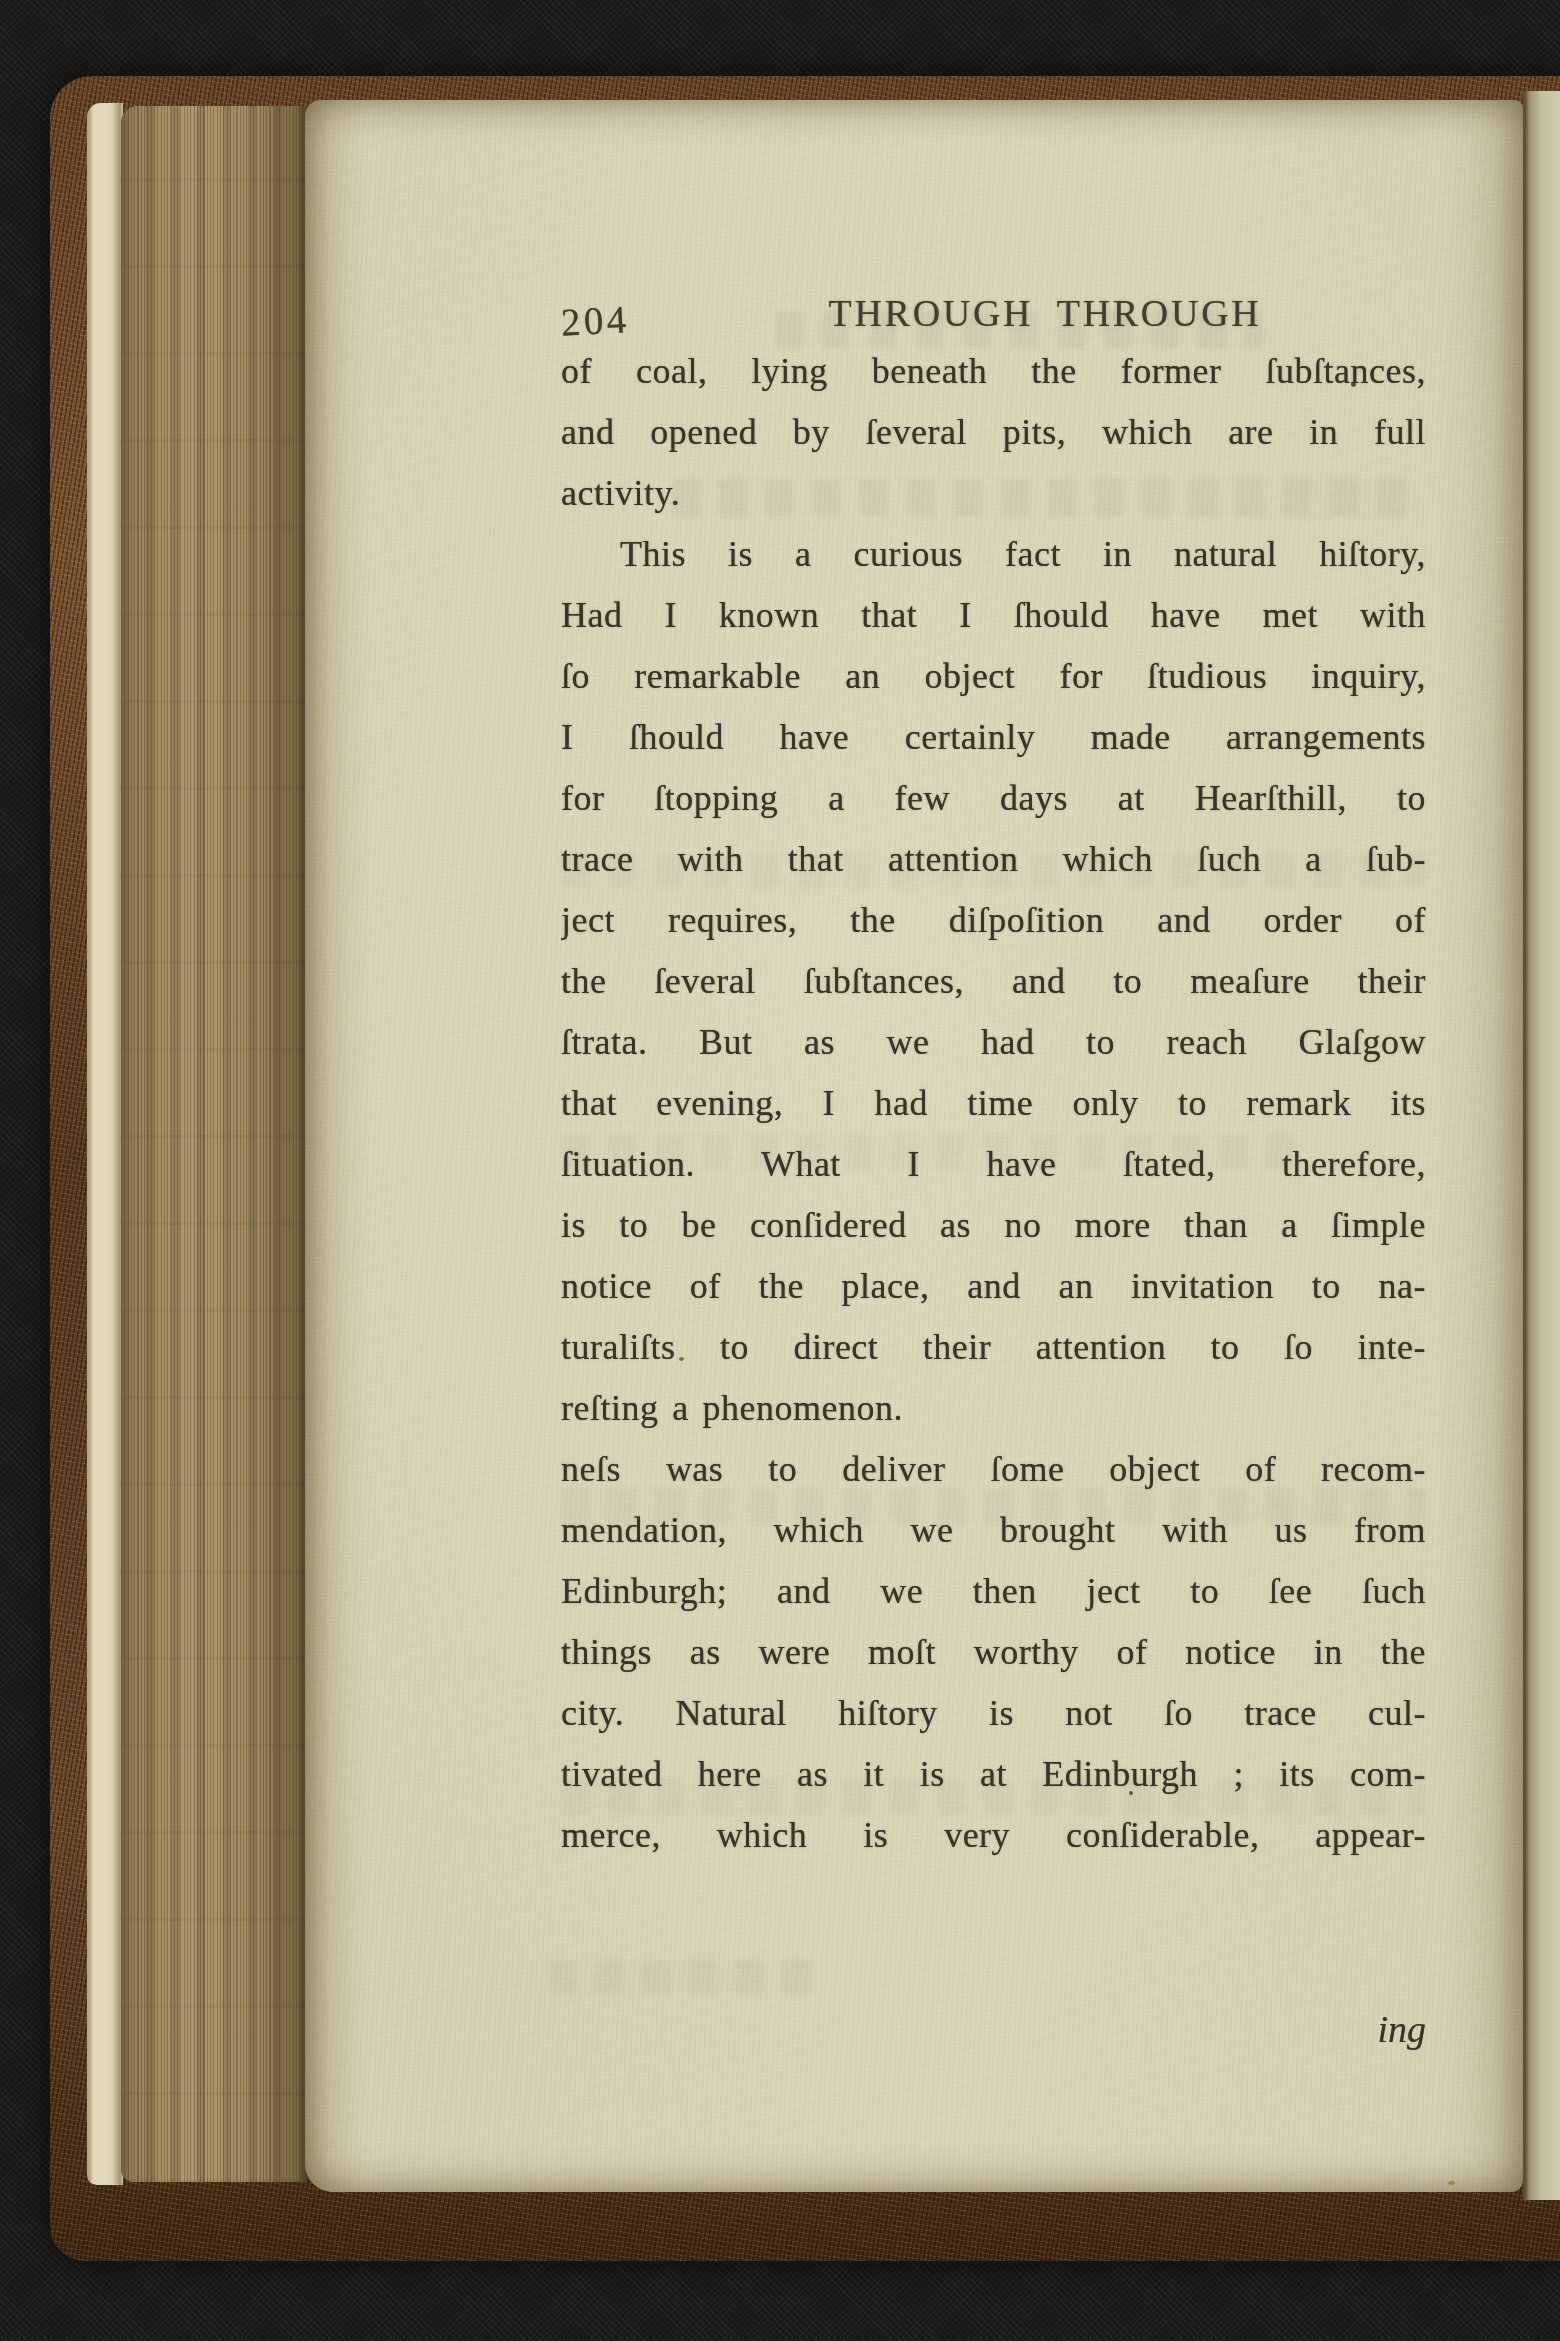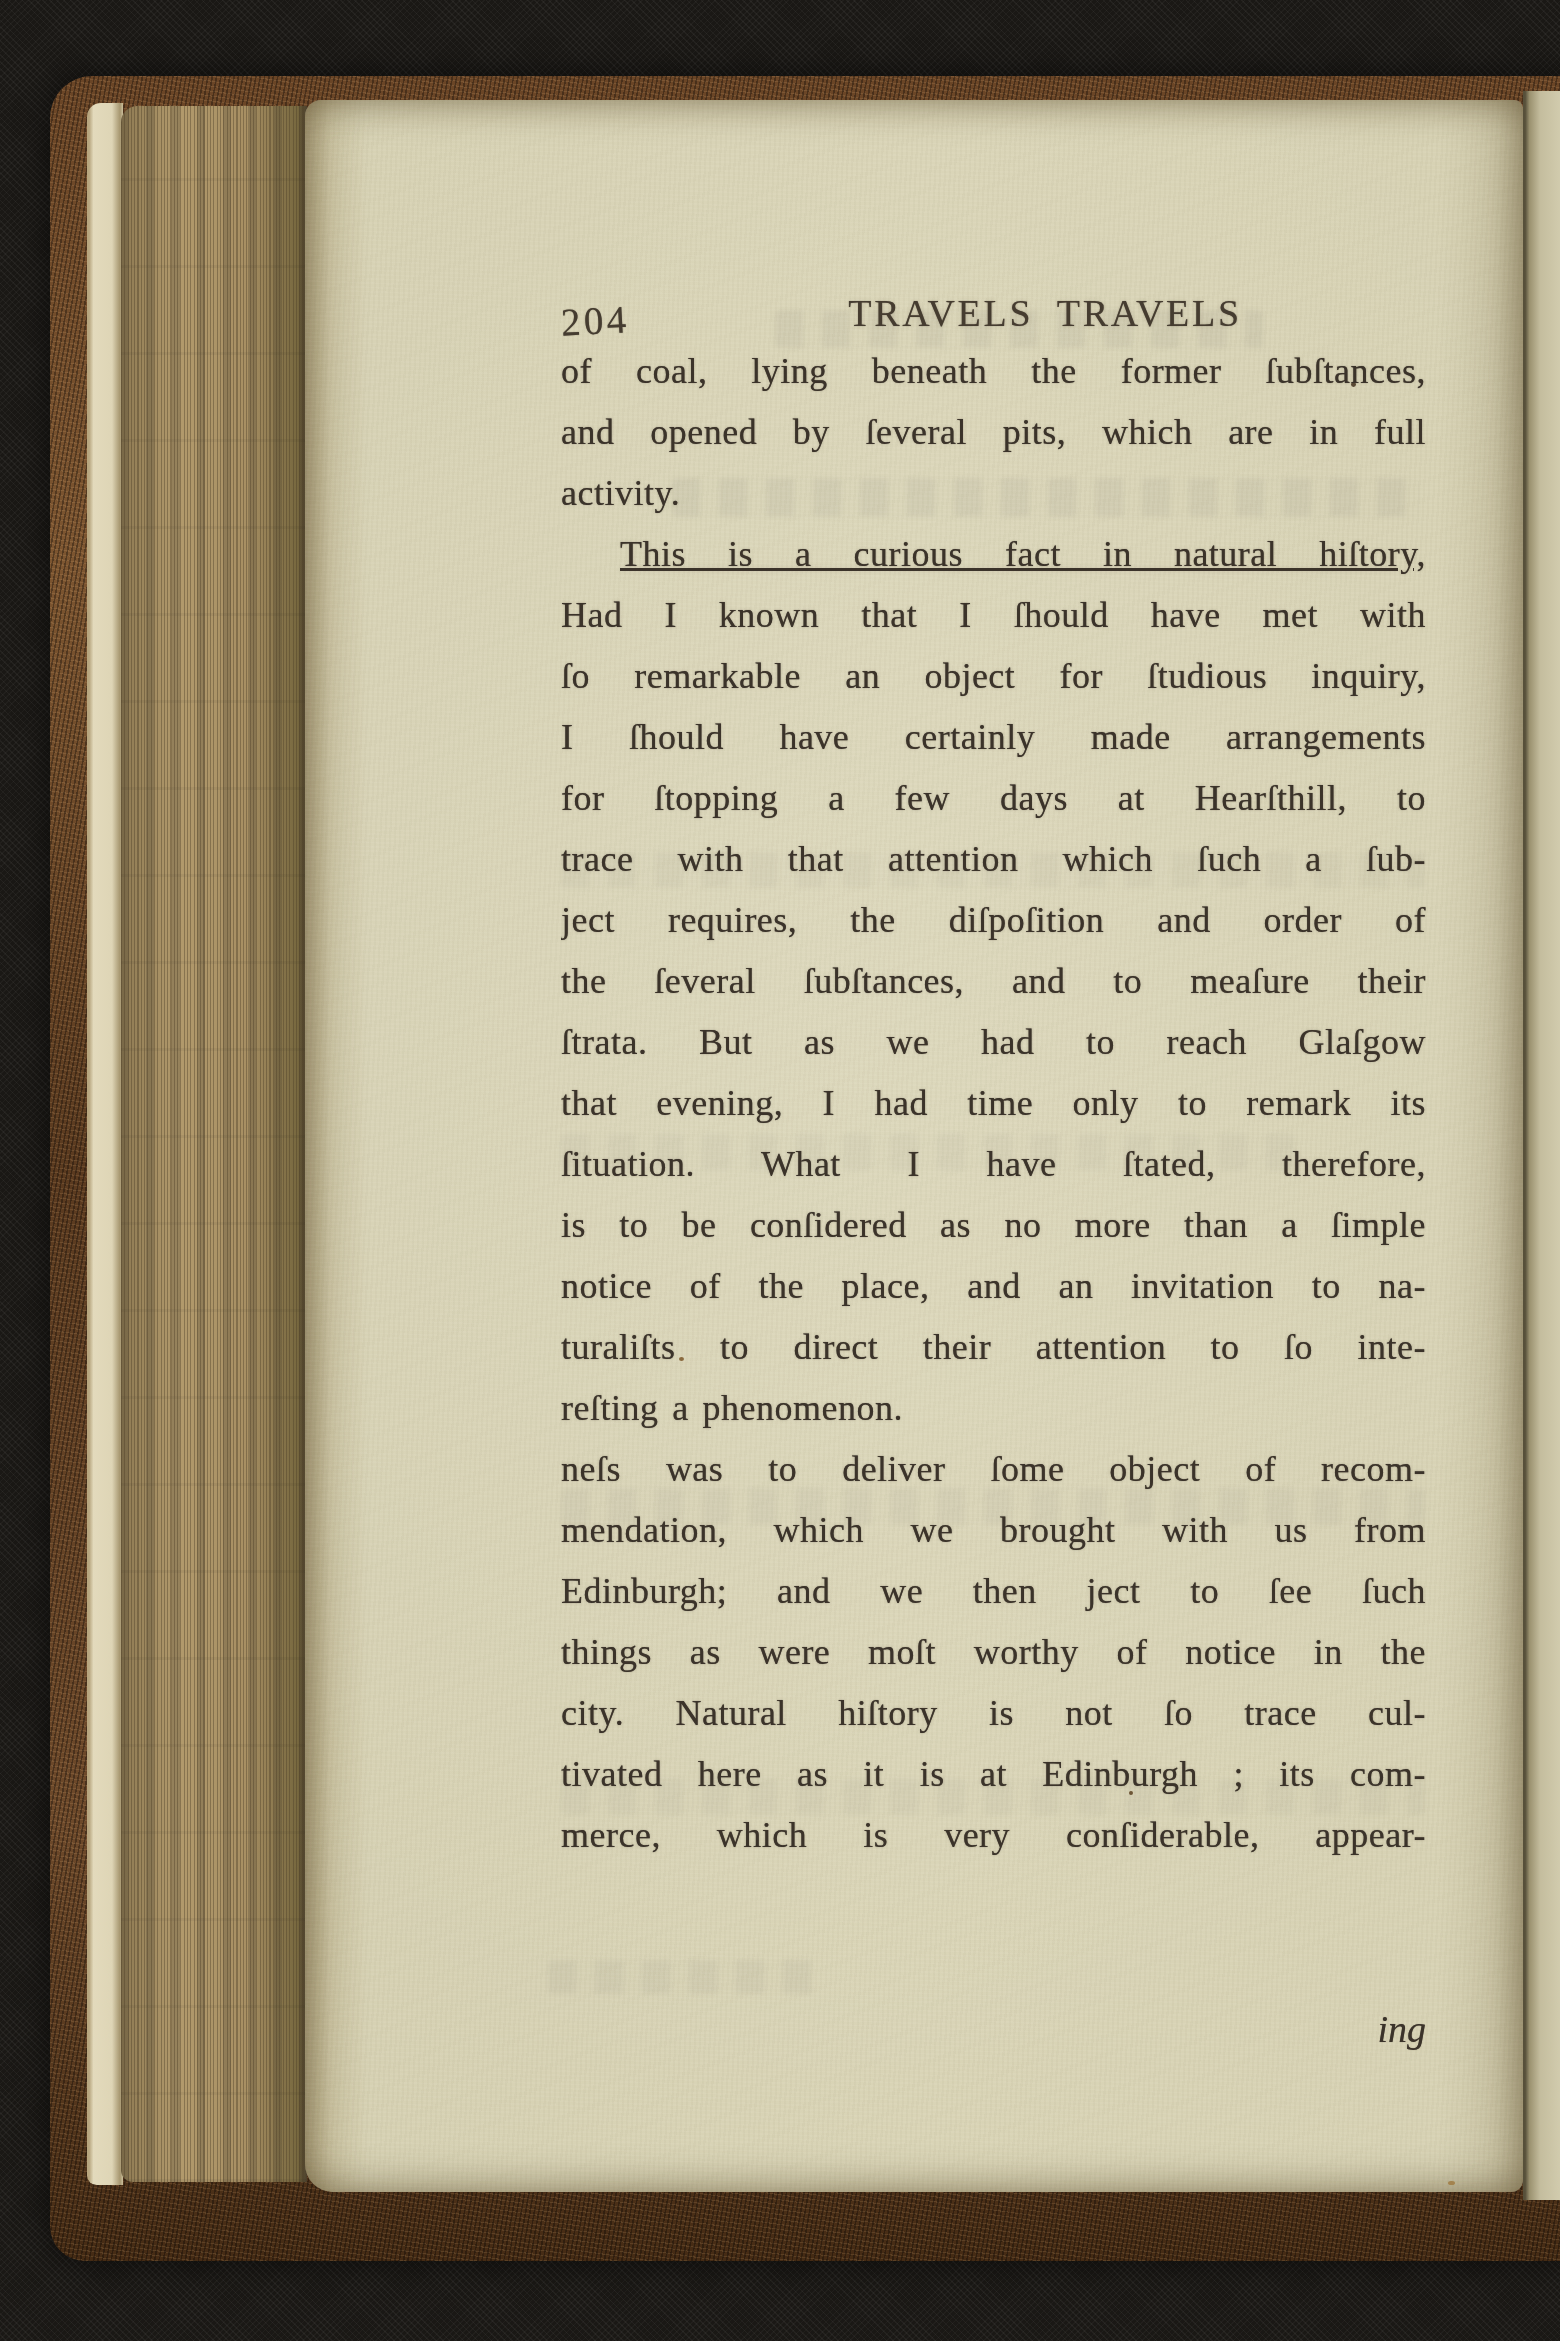"TRAVELS TRAVELS" div.runtitle { text: TRAVELS TRAVELS -> THROUGH THROUGH }
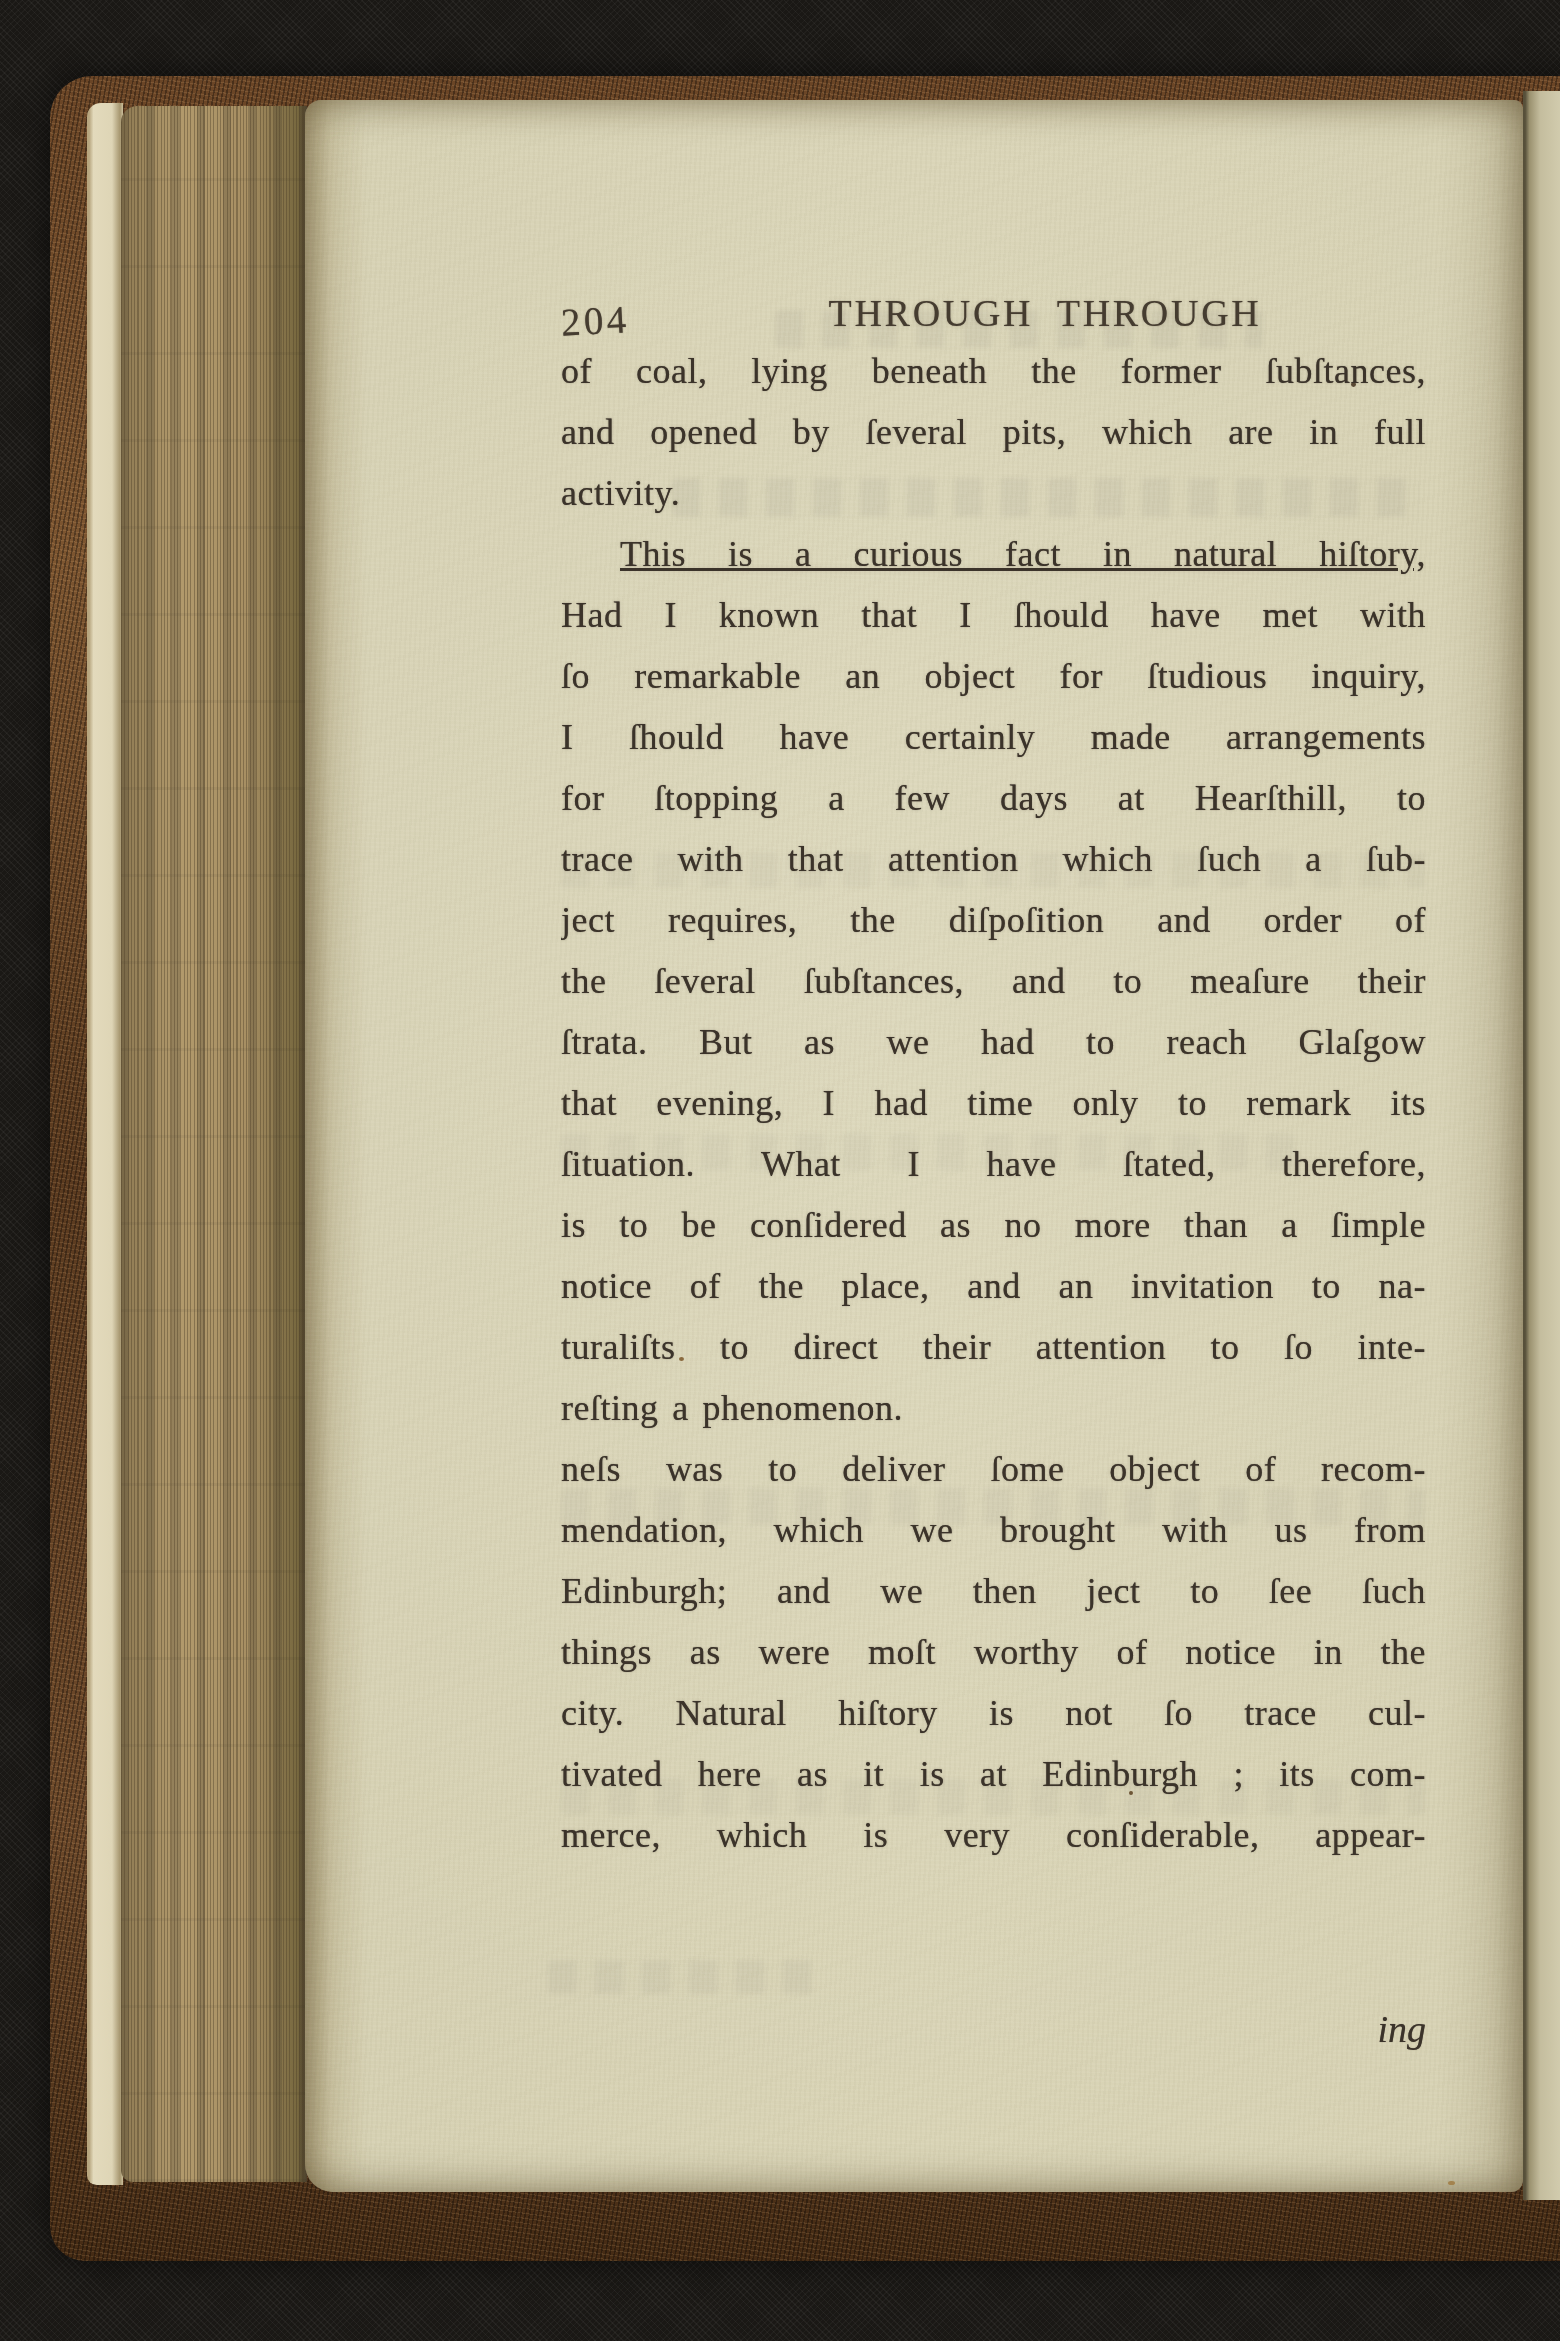"This is a curious fact" .line.indent { text-decoration: underline -> none }
